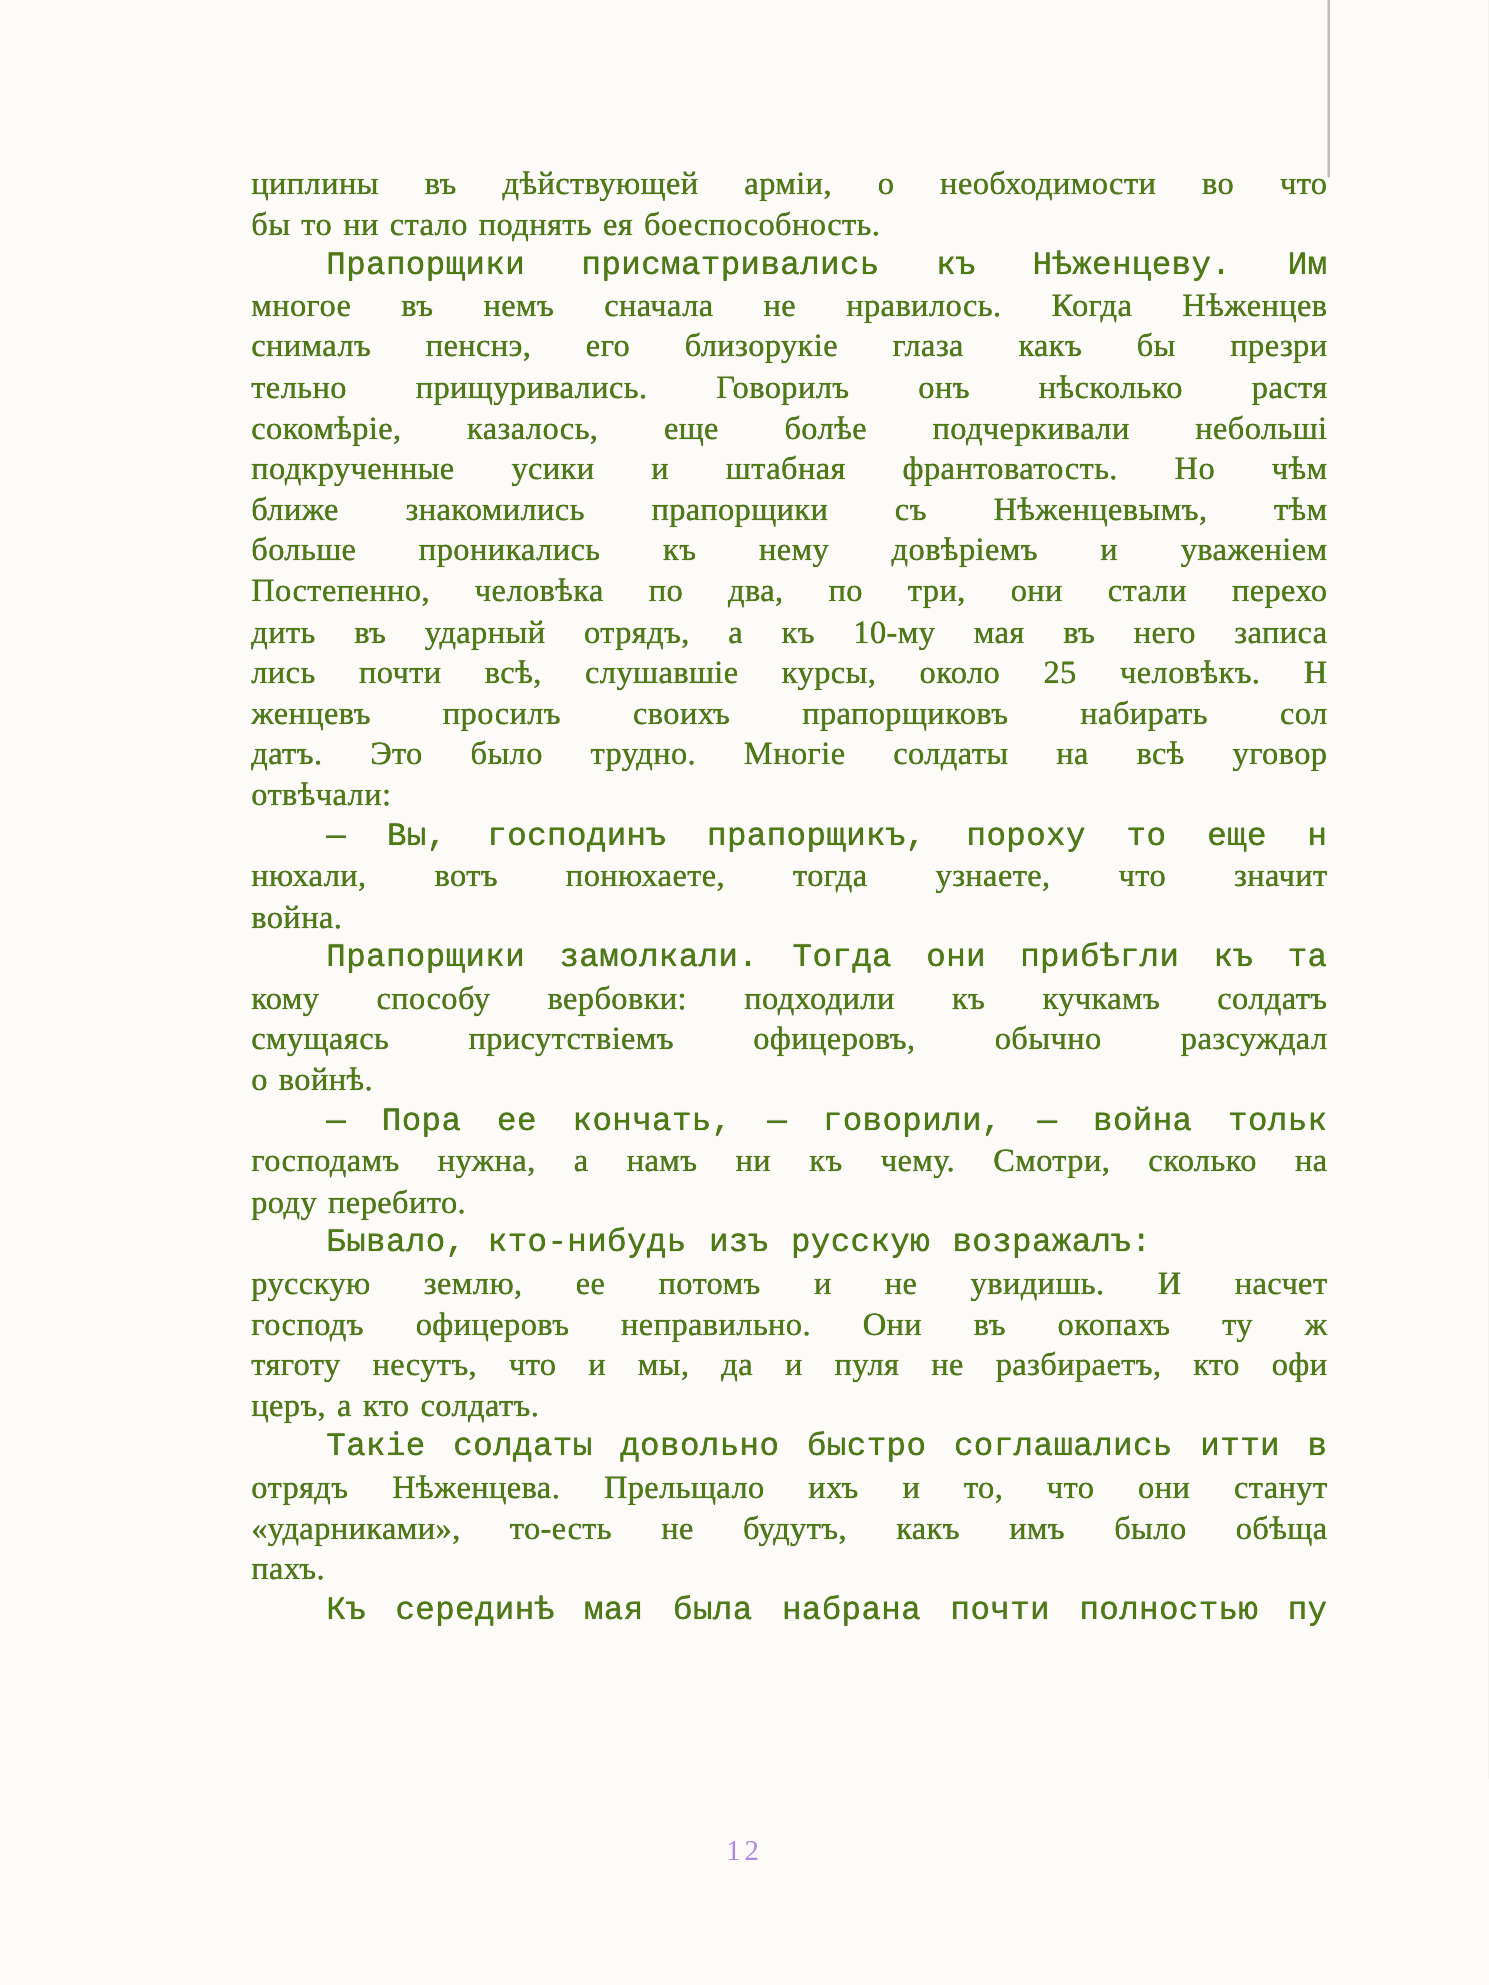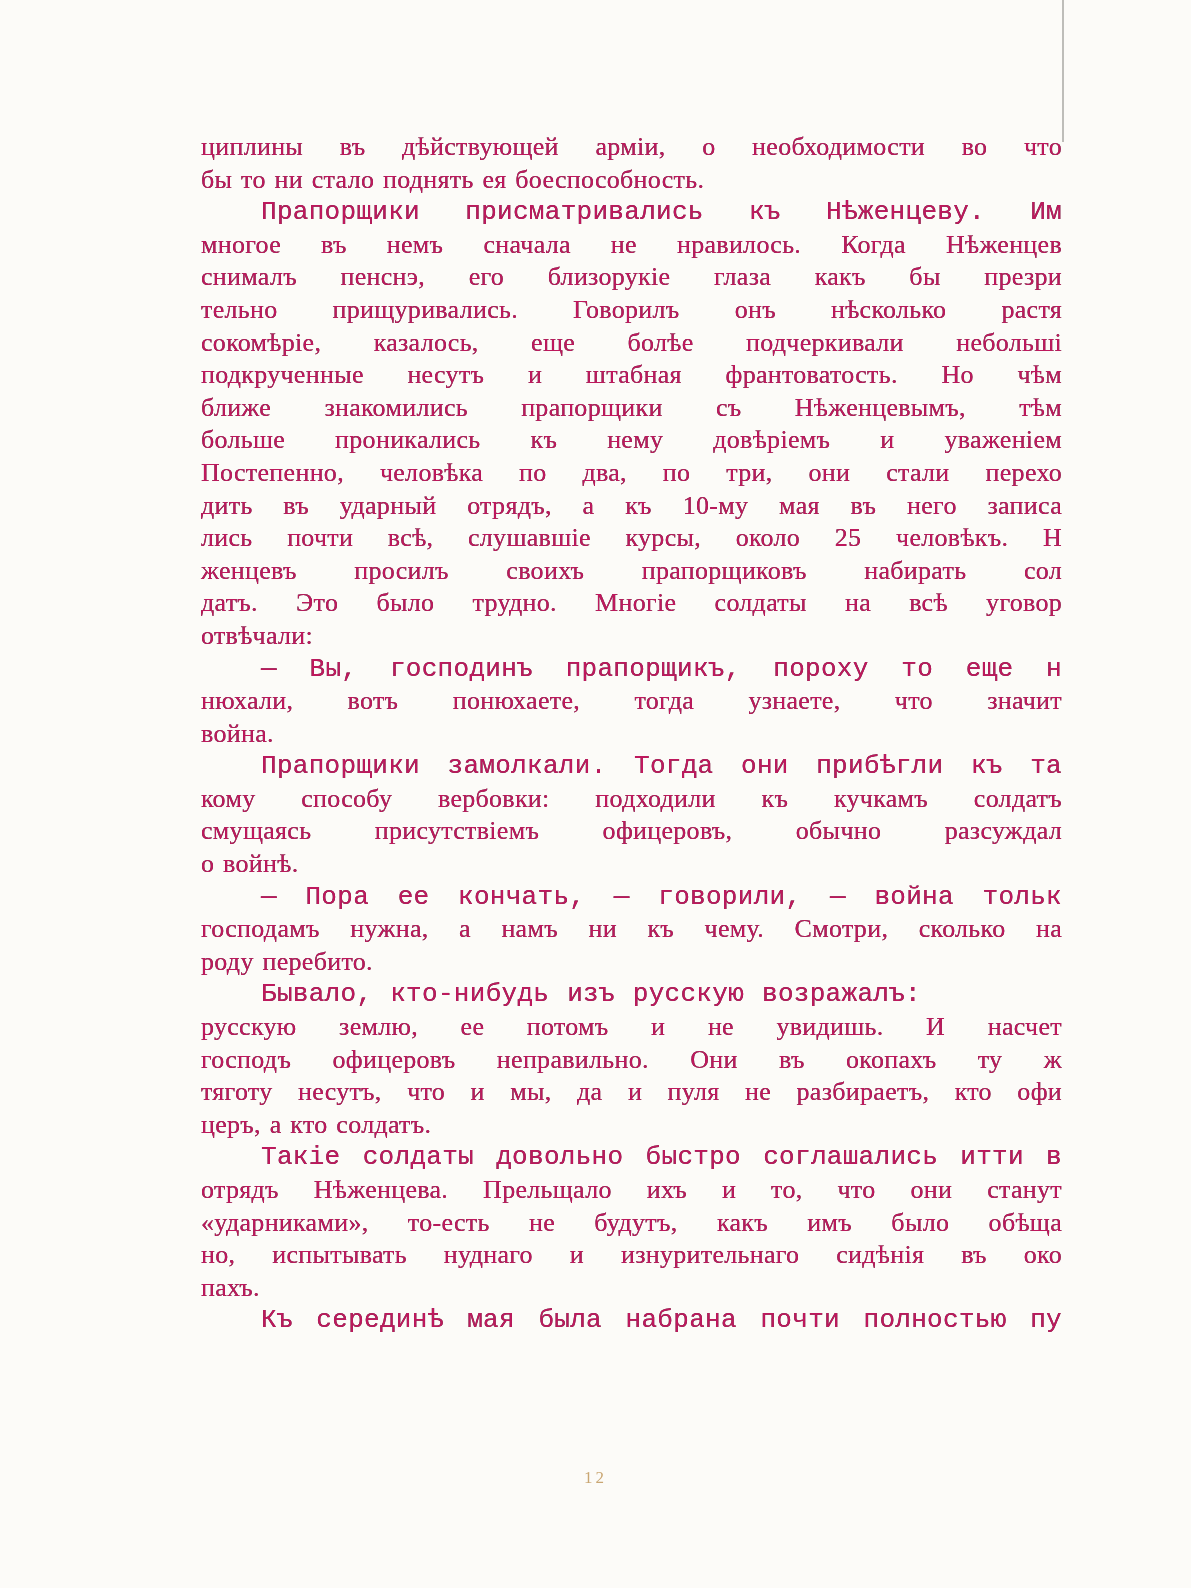"циплины въ дѣйствующей арміи, о" .text-block { color: #be185d -> #4d7c0f }
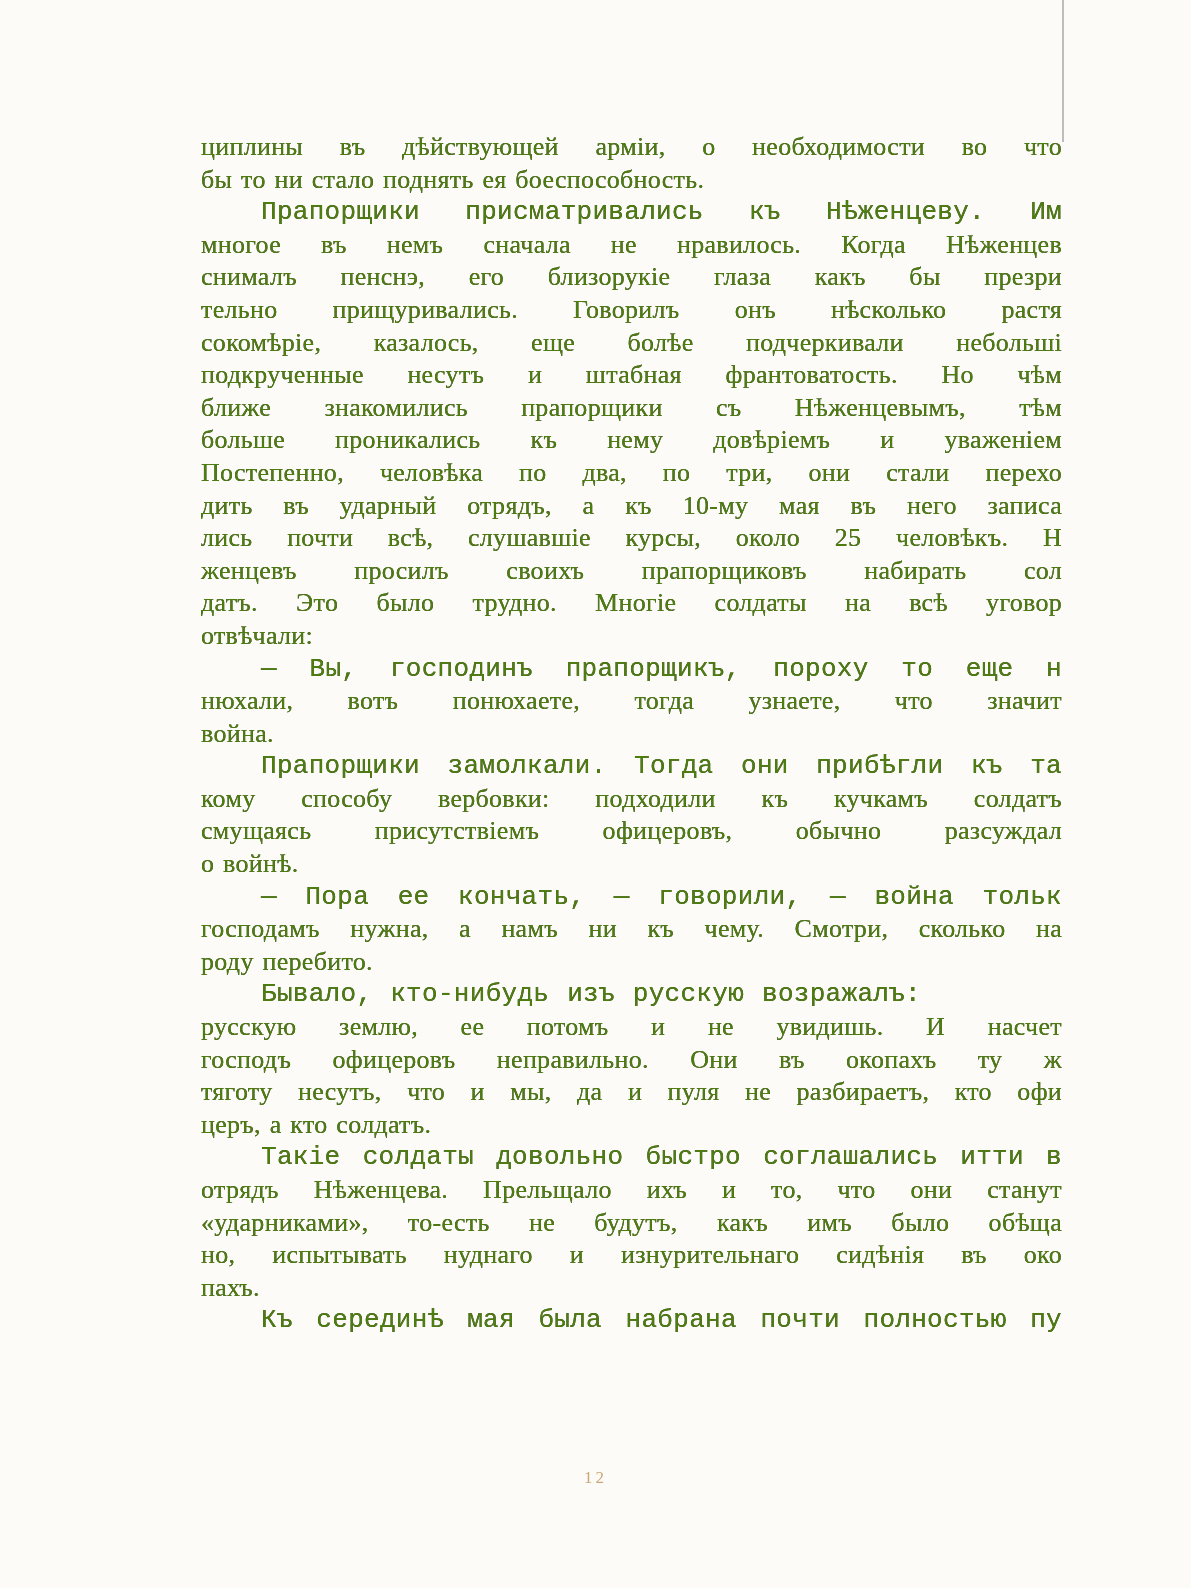"подкрученные несутъ и штабная" div.line { text: несутъ -> усики }
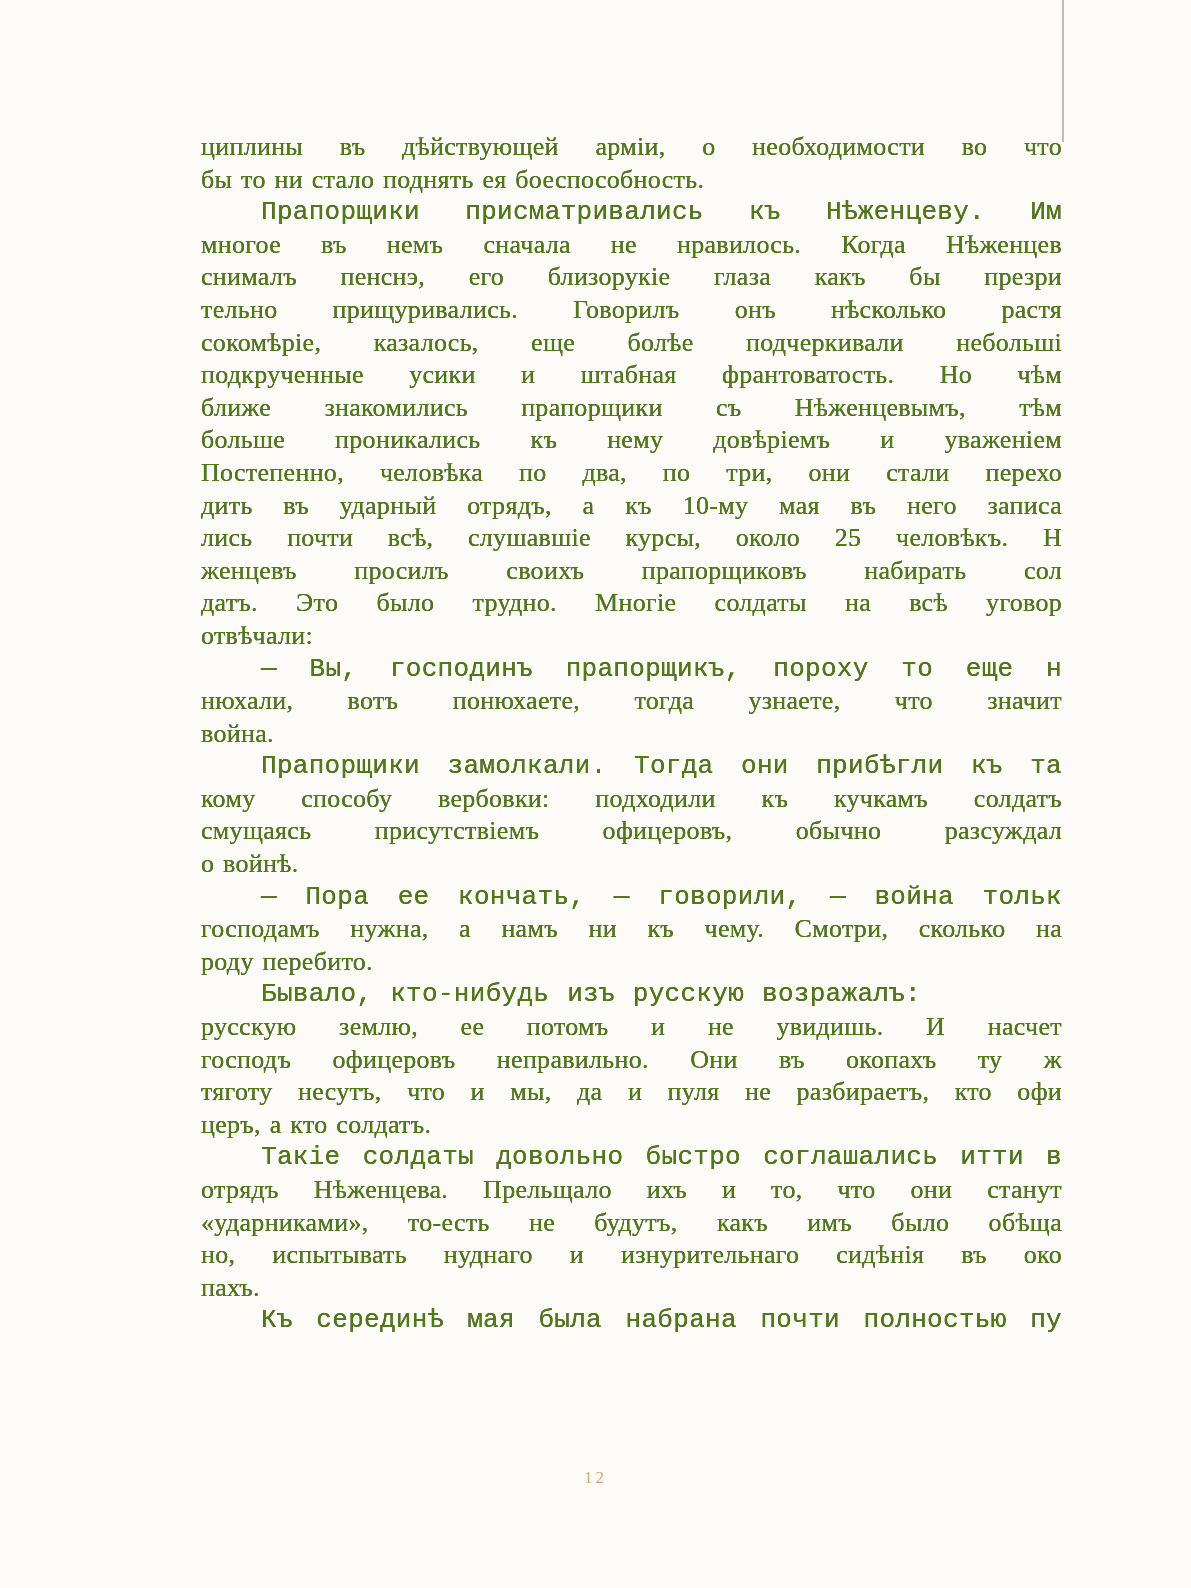"но, испытывать нуднаго и изнурительнаго" div.line { html: <div>но, испытывать нуднаго и изнурительнаго сидѣнія въ око</div> -> none }
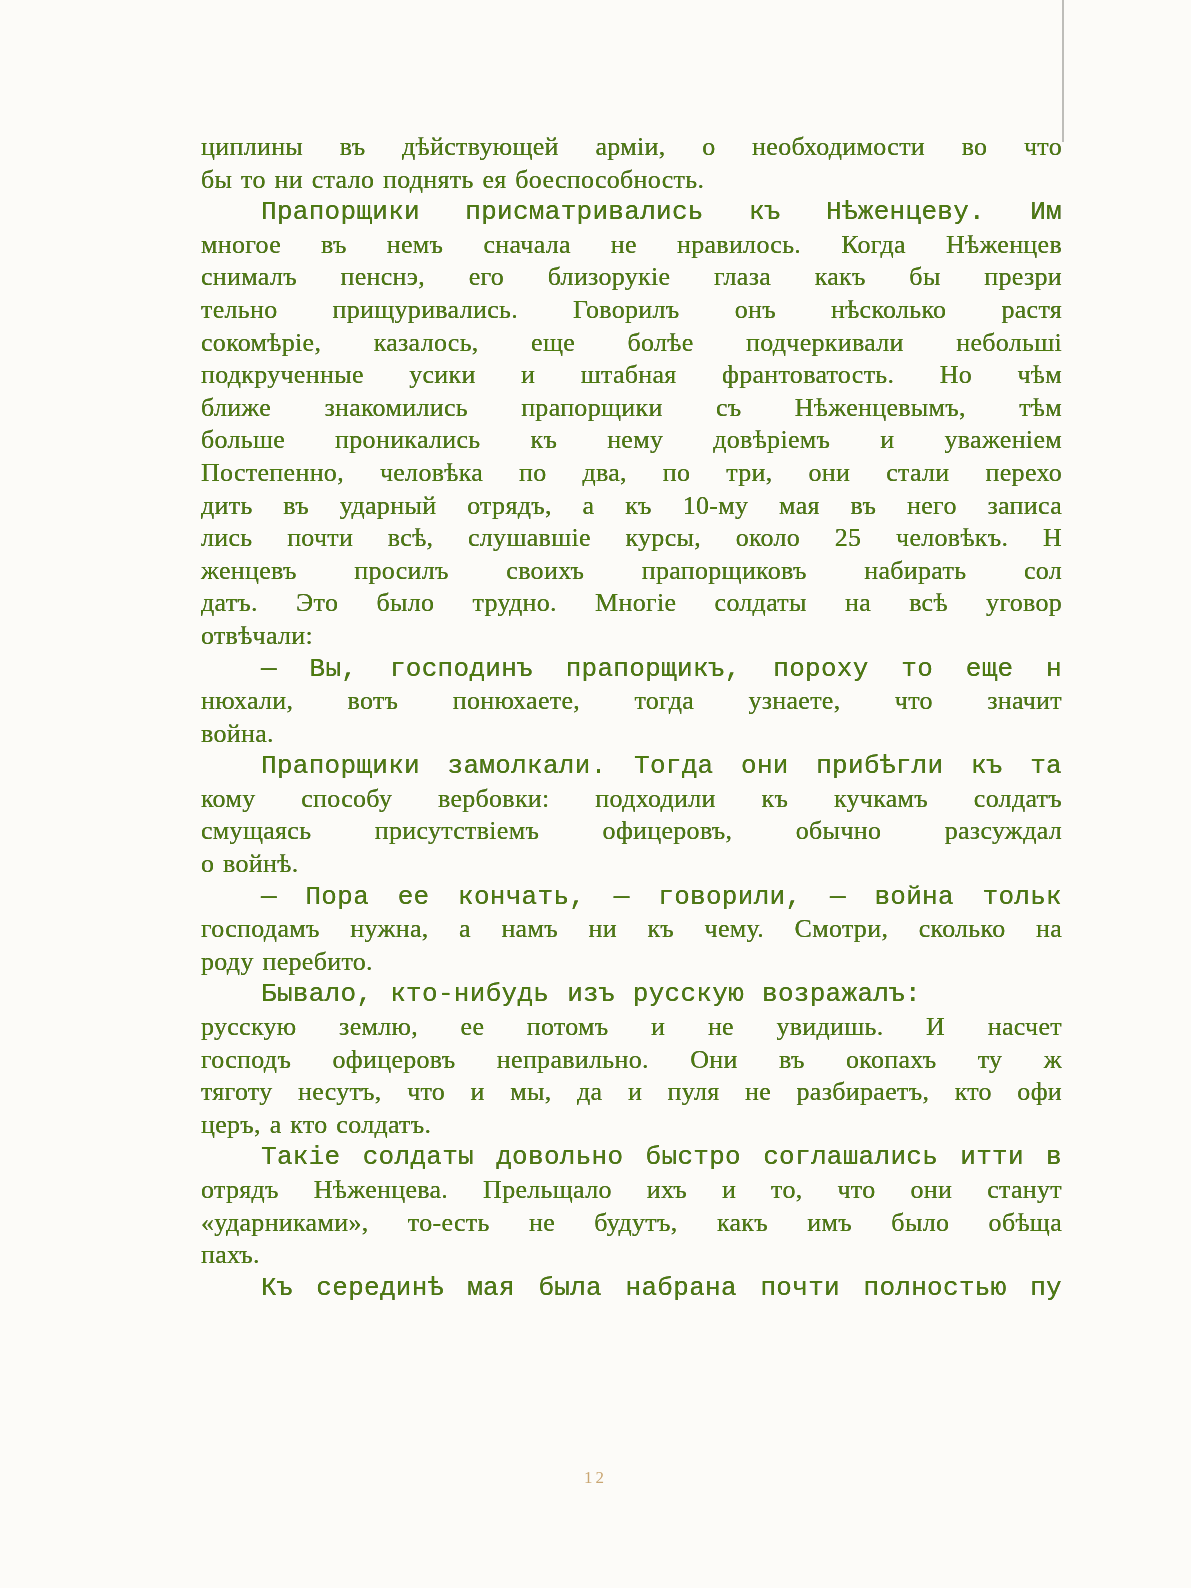"12" .page-number { color: #a16207 -> #6d28d9; font-size: 17px -> 23px }
